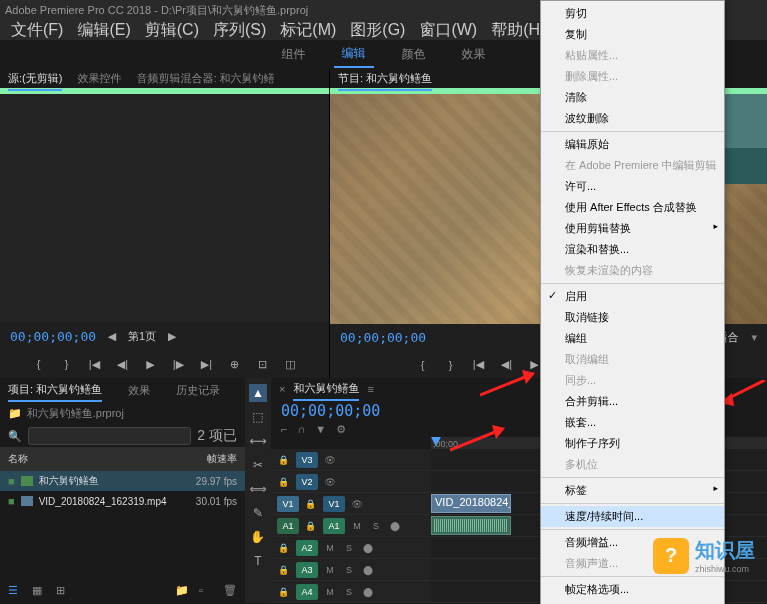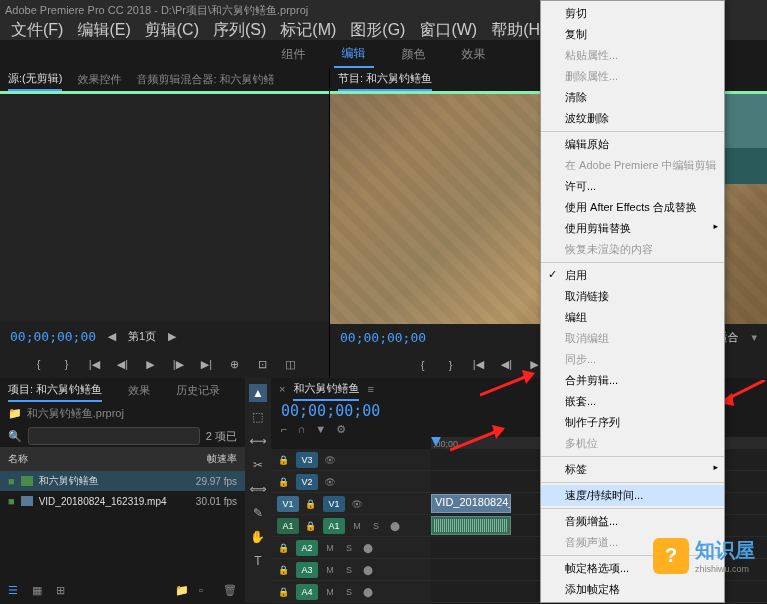"源:(无剪辑)" .panel-tabs { align-items: center -> flex-start; border-bottom: 3px solid #86efac -> 6px solid #86efac }
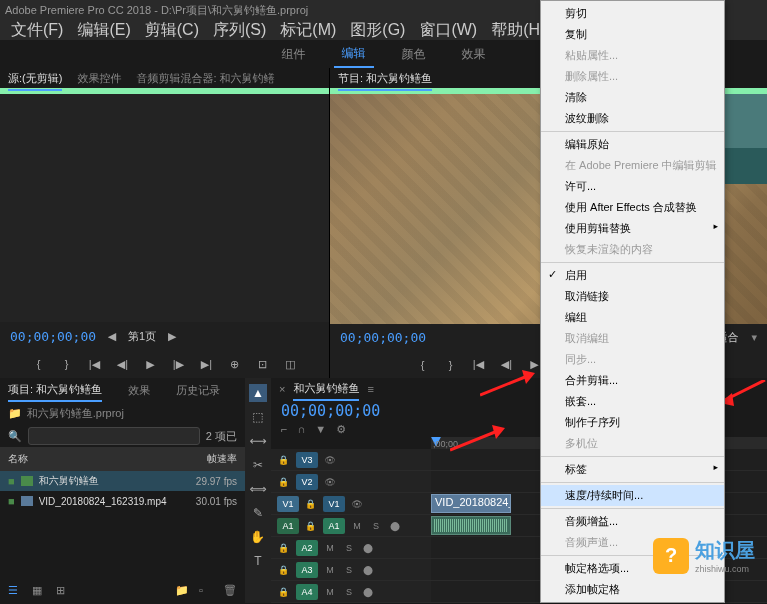"渲染和替换..." div.cm-item { html: none -> <div>渲染和替换...</div> }
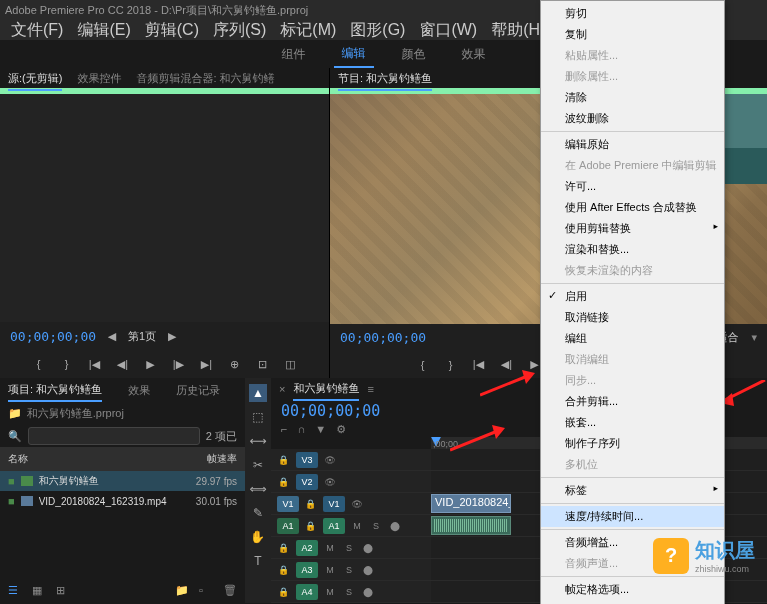"2 项已" .items-count { font-size: 11px -> 14px }
